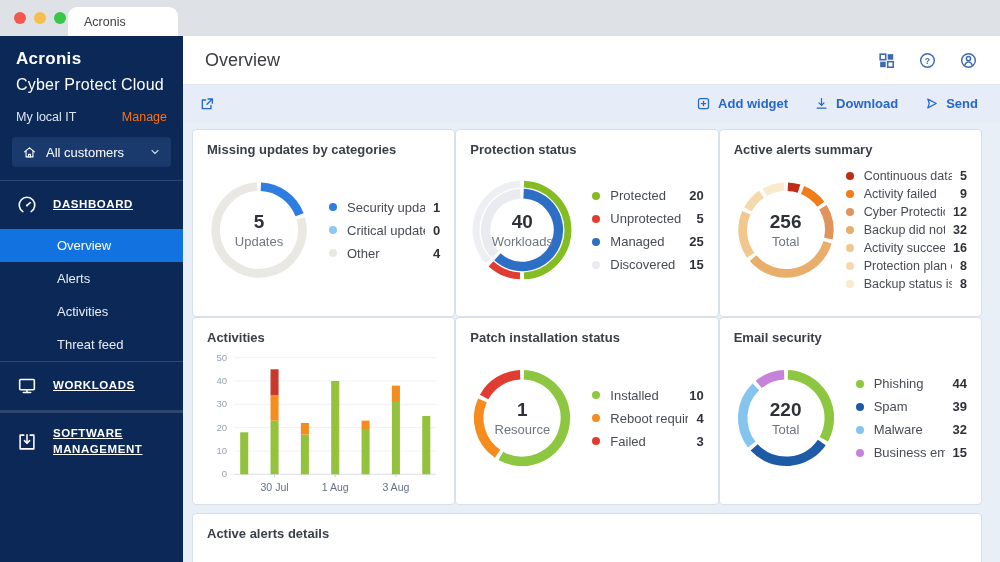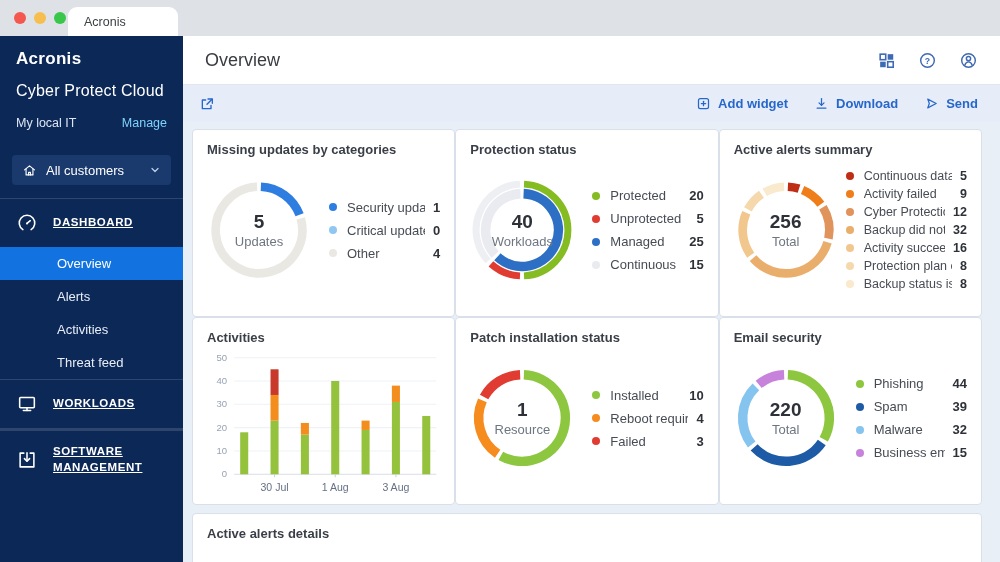"Cyber Protect Cloud" .logo-2 { margin-top: 13px -> 7px }
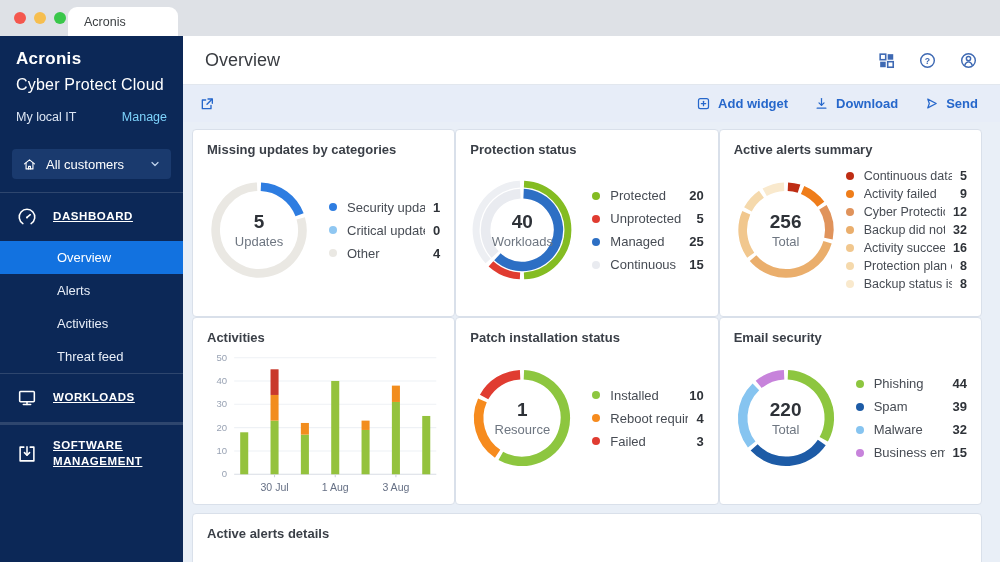"Manage" .manage { color: #7dd3fc -> #f97316 }
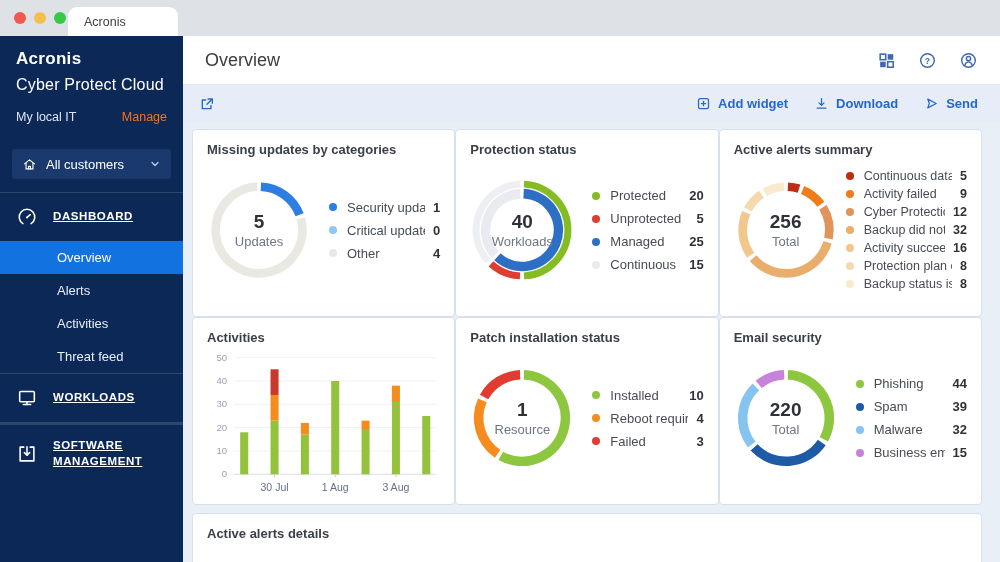"All customers" .customer-select { margin: 16px 12px 13px -> 4px 12px 13px }
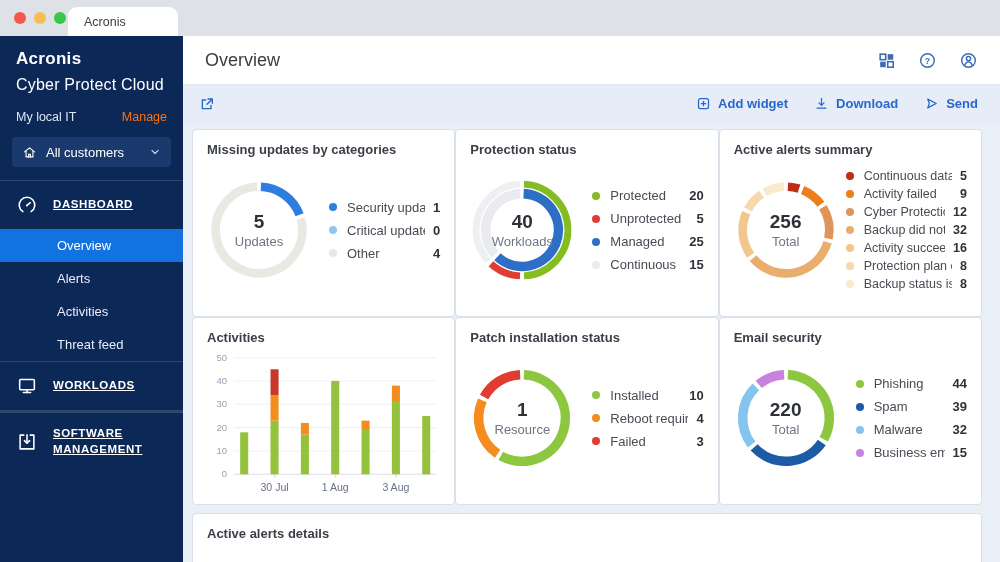"Continuous" span.legend-label { text: Continuous -> Discovered }
